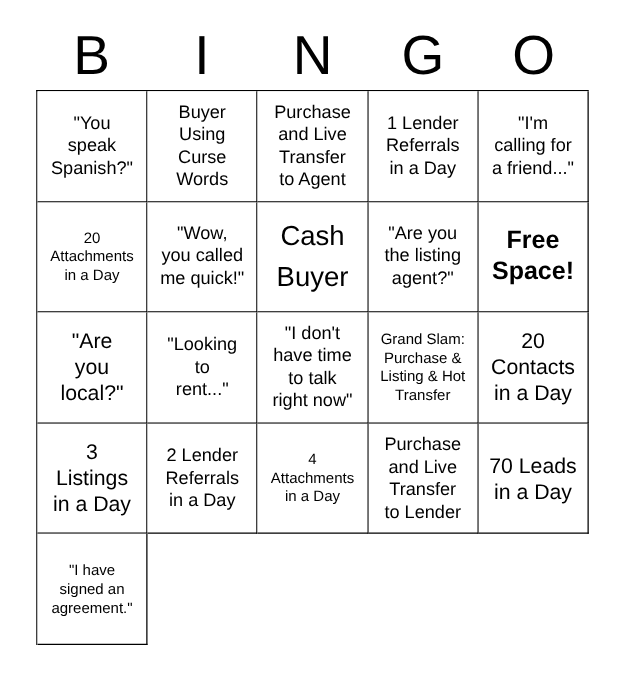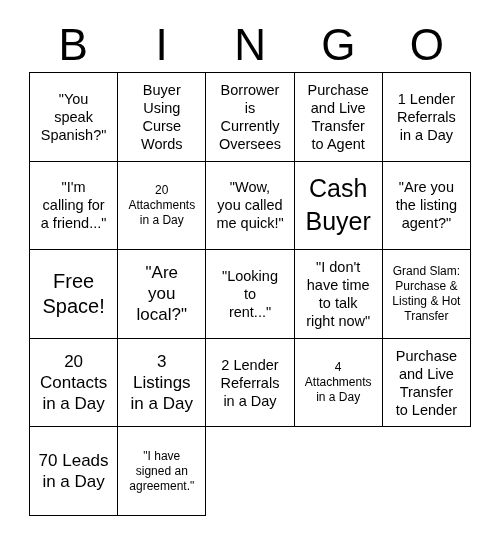"Borrower" div.cell { html: <div> <span>Borrower is Currently Oversees</span> </div> -> none }
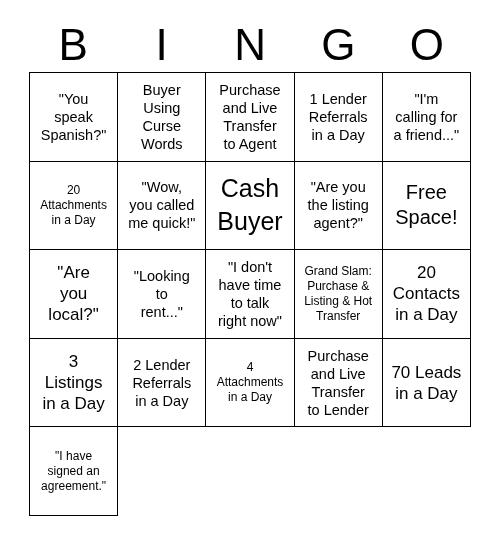"Cash" .fs-xxl .cell-text { font-size: 25px -> 22px }
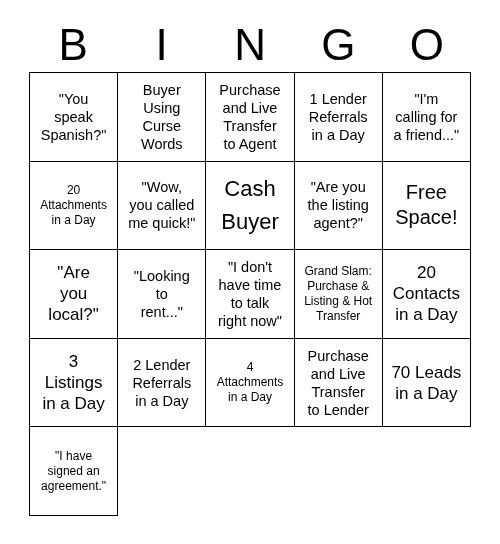"Free" .fs-xl .cell-text { font-weight: none -> bold }
